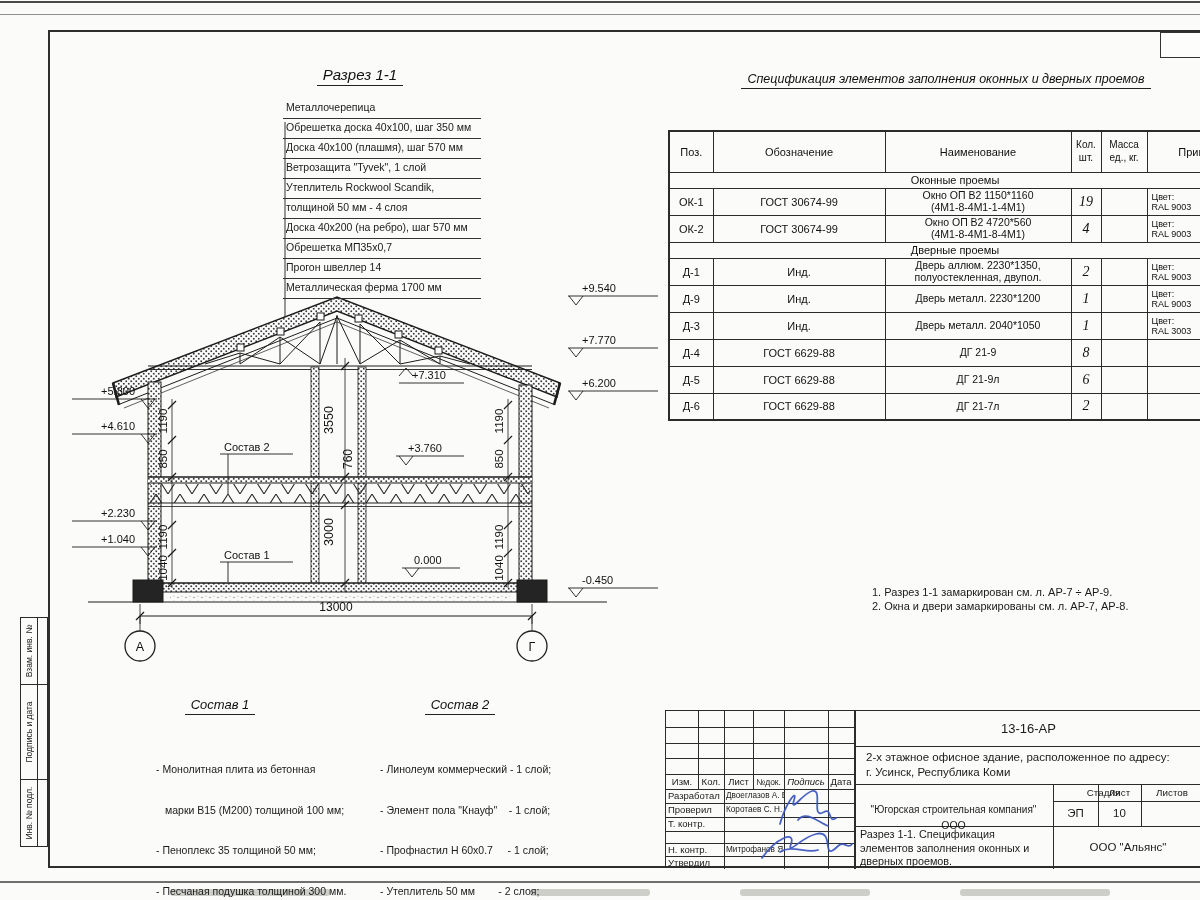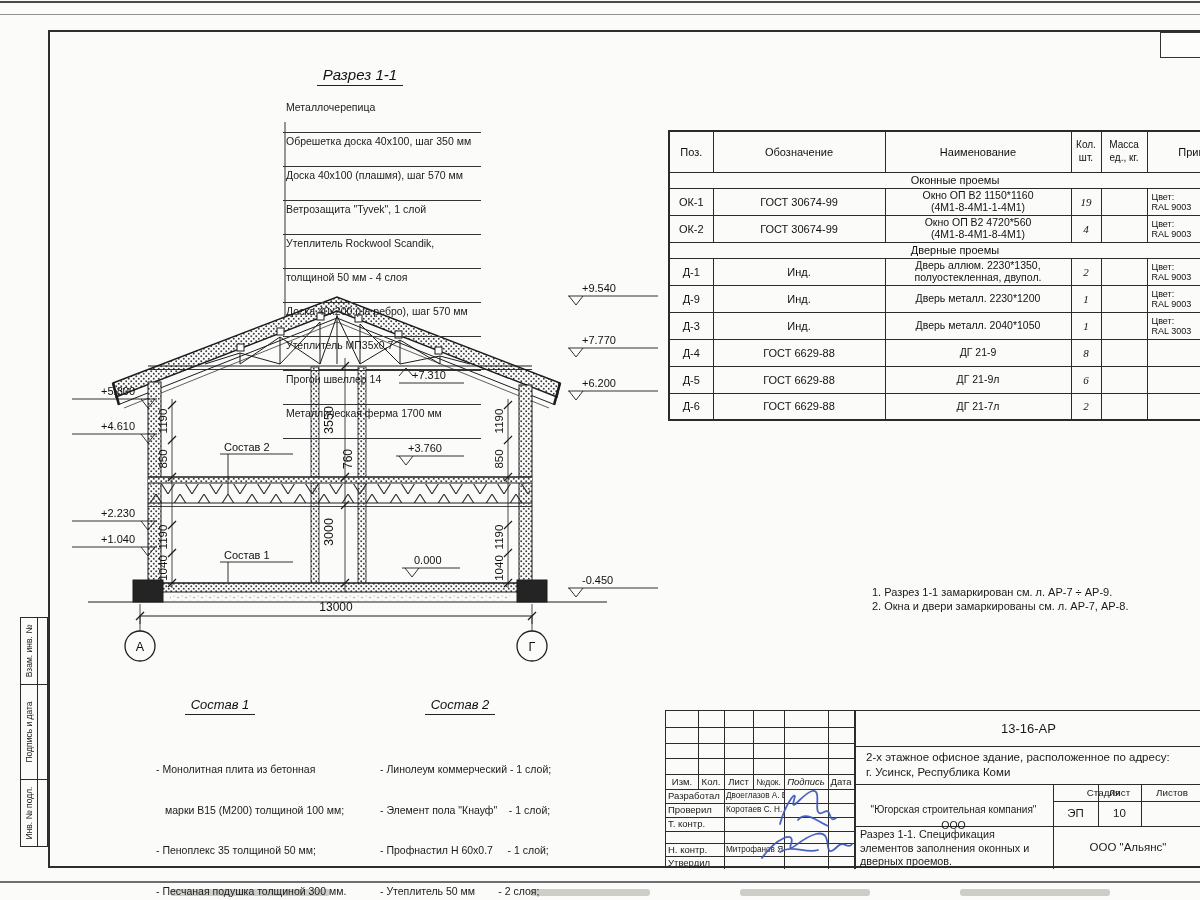"Спецификация элементов заполнения" div.hdg { html: none -> <div> <span>Спецификация элементов заполнения оконных и дверных проемов</span> </div> }
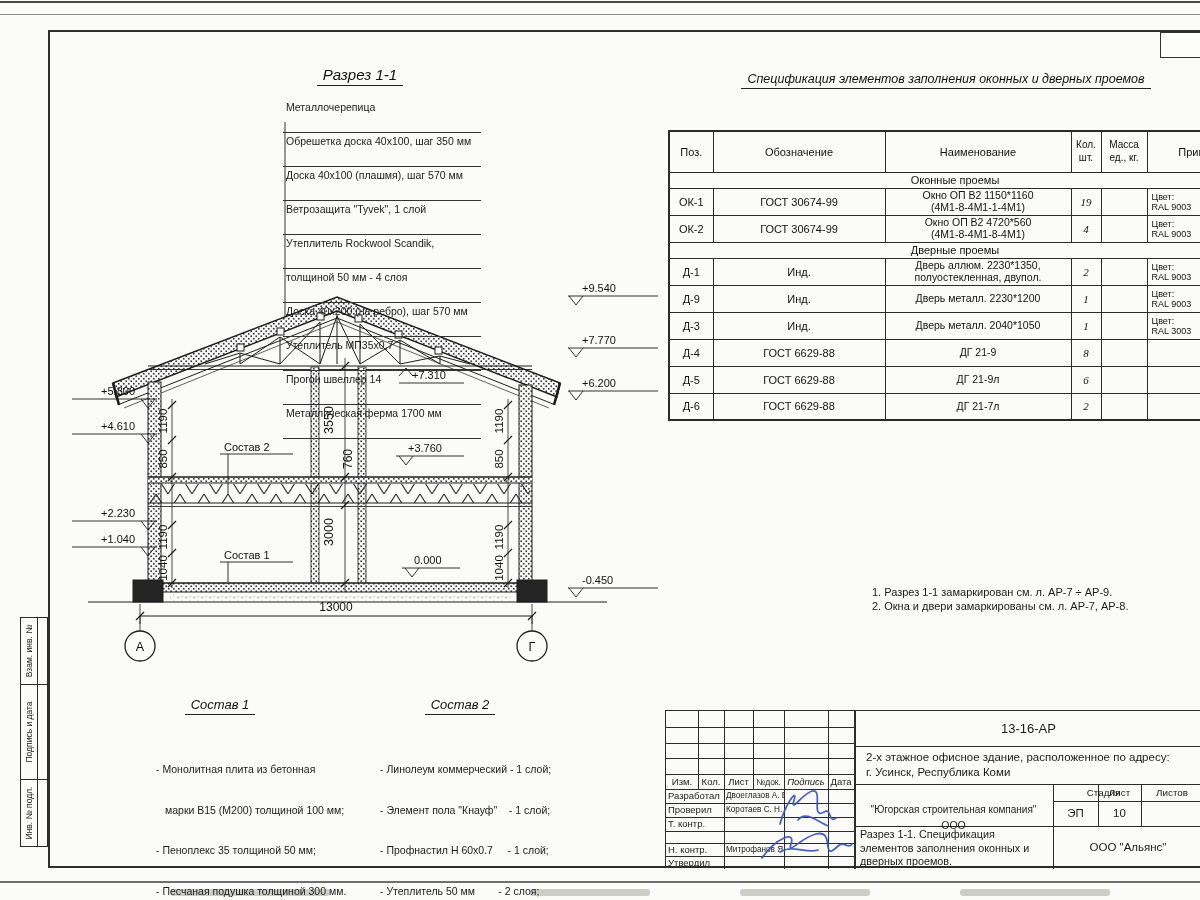"Металлочерепица" .roof-list .rl { padding: 2px 0 18px 3px -> 2px 0 4px 3px }
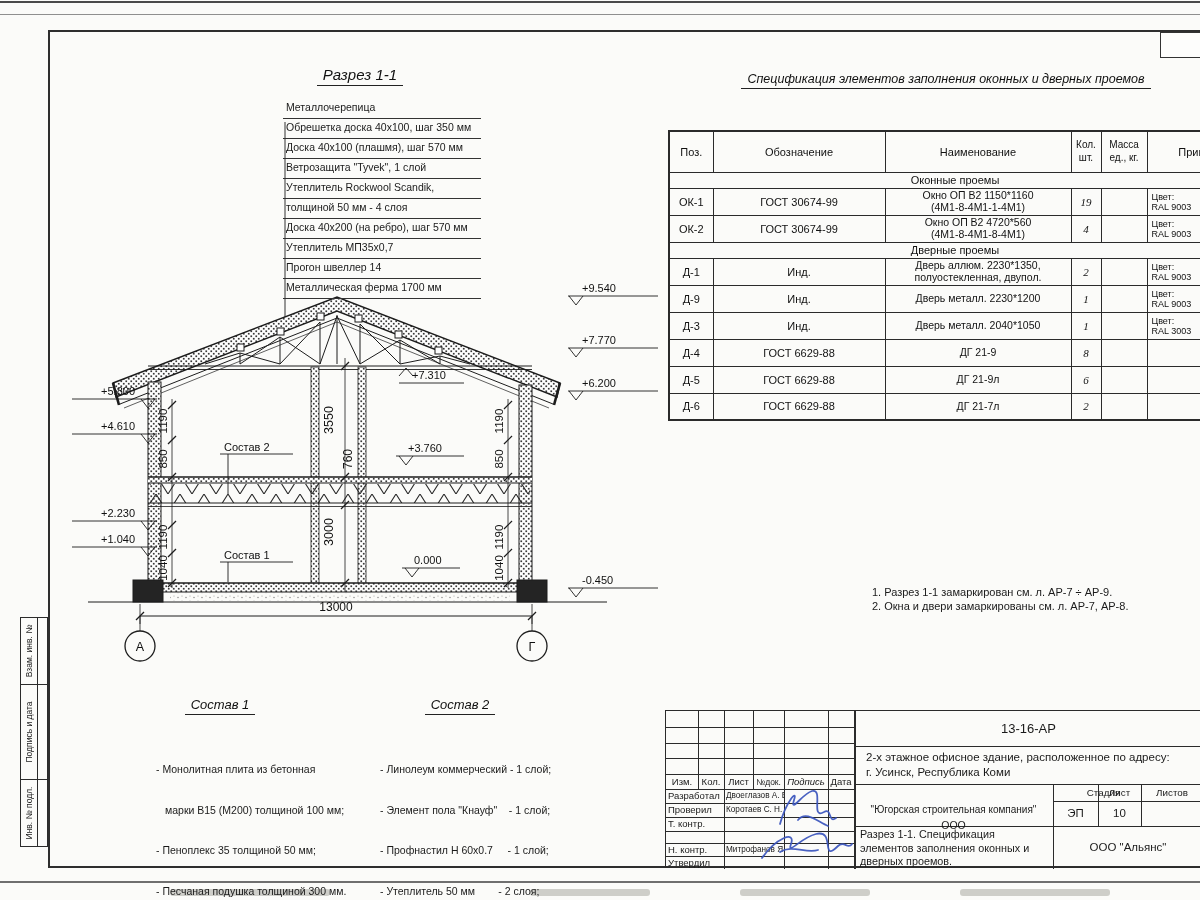"19" table.spec td.qty { font-size: 11px -> 14px }
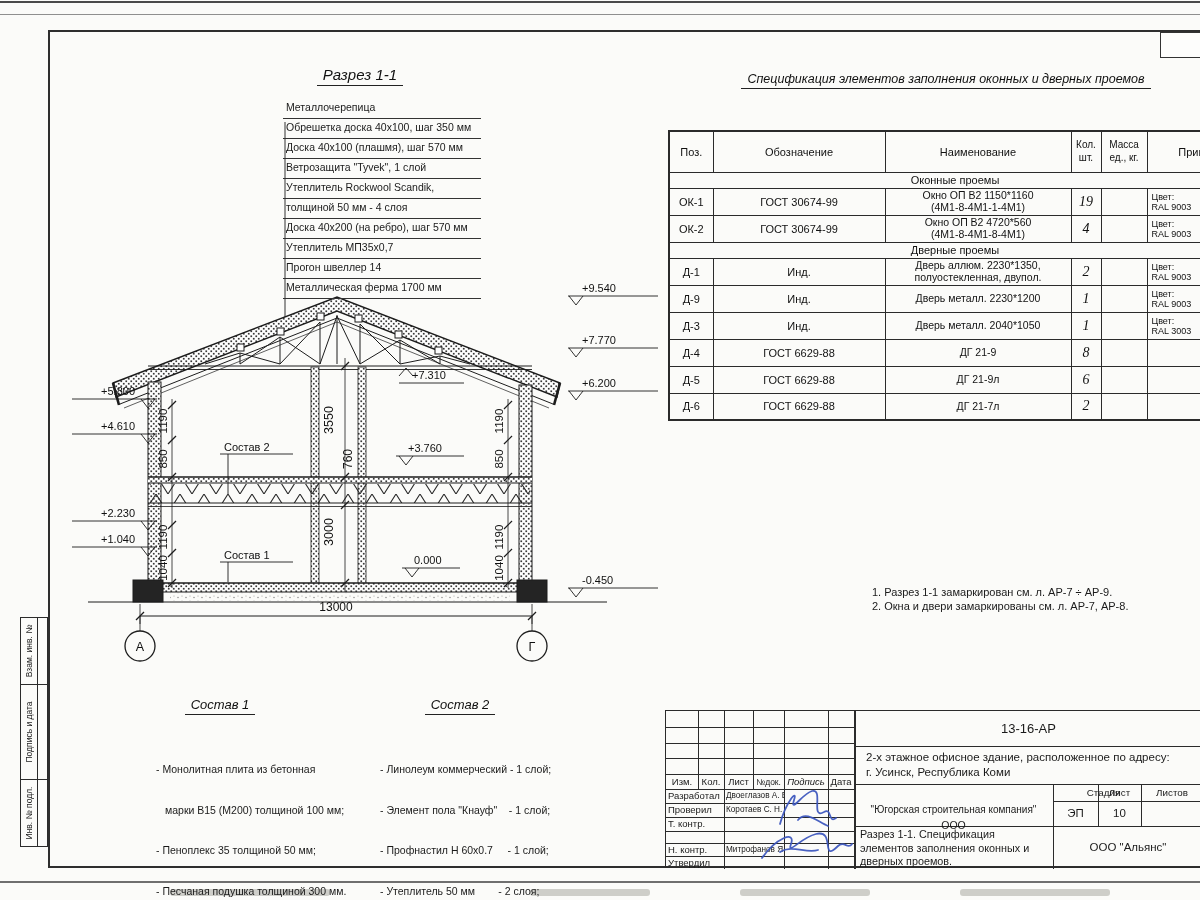"Утеплитель МП35х0,7" div.rl { text: Утеплитель -> Обрешетка }
